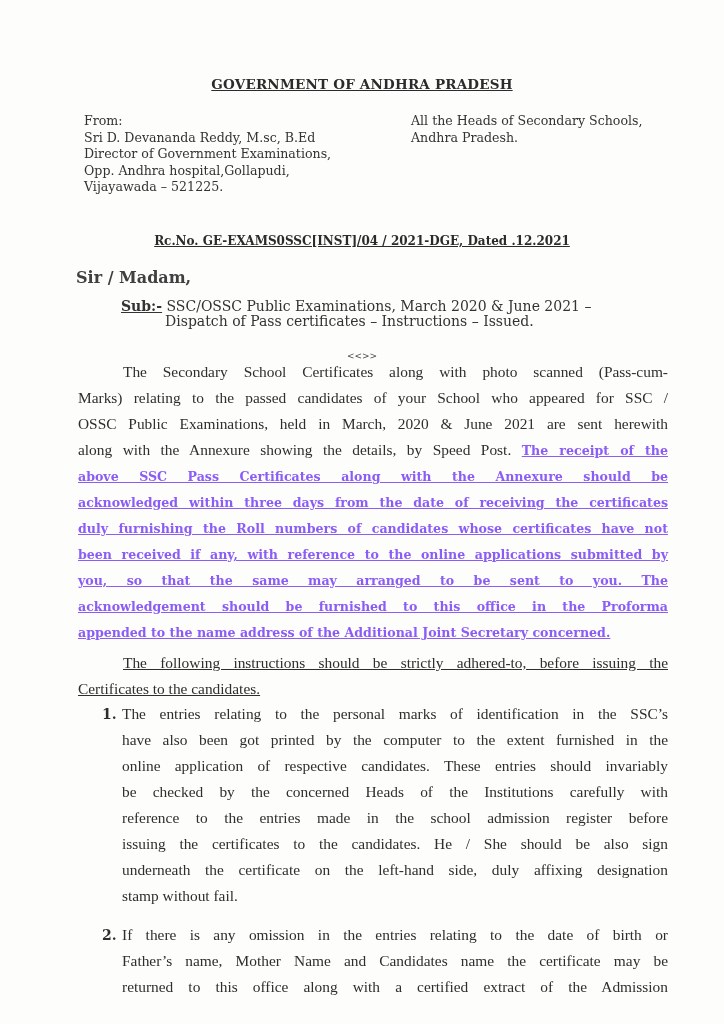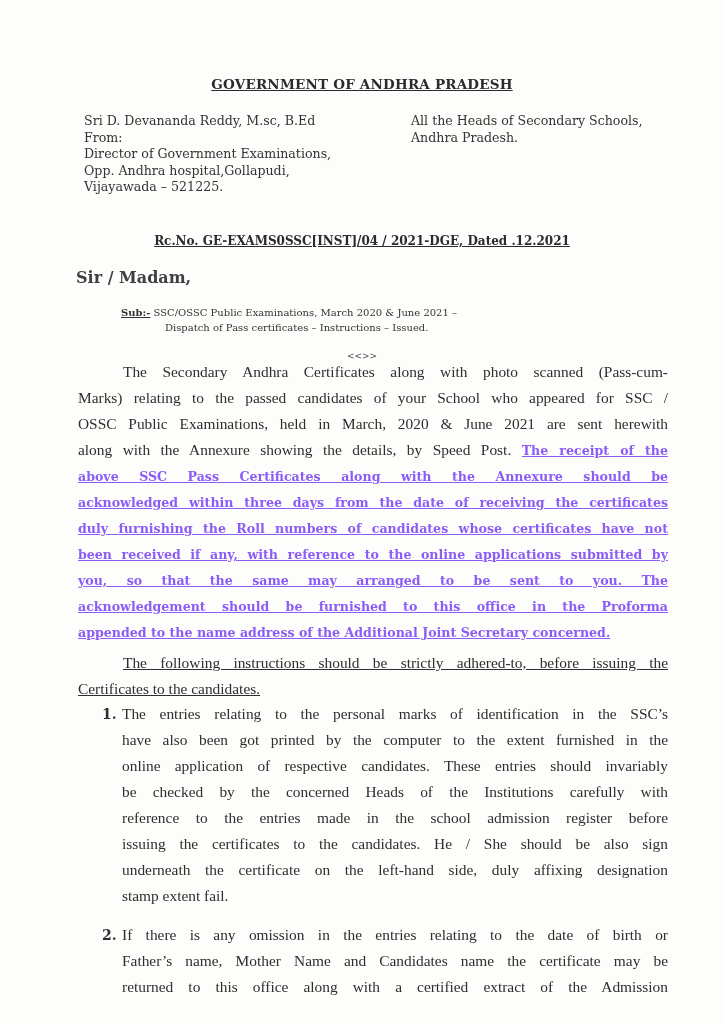"Sri D. Devananda Reddy, M.sc," div { order: before "From:" -> after "From:" }
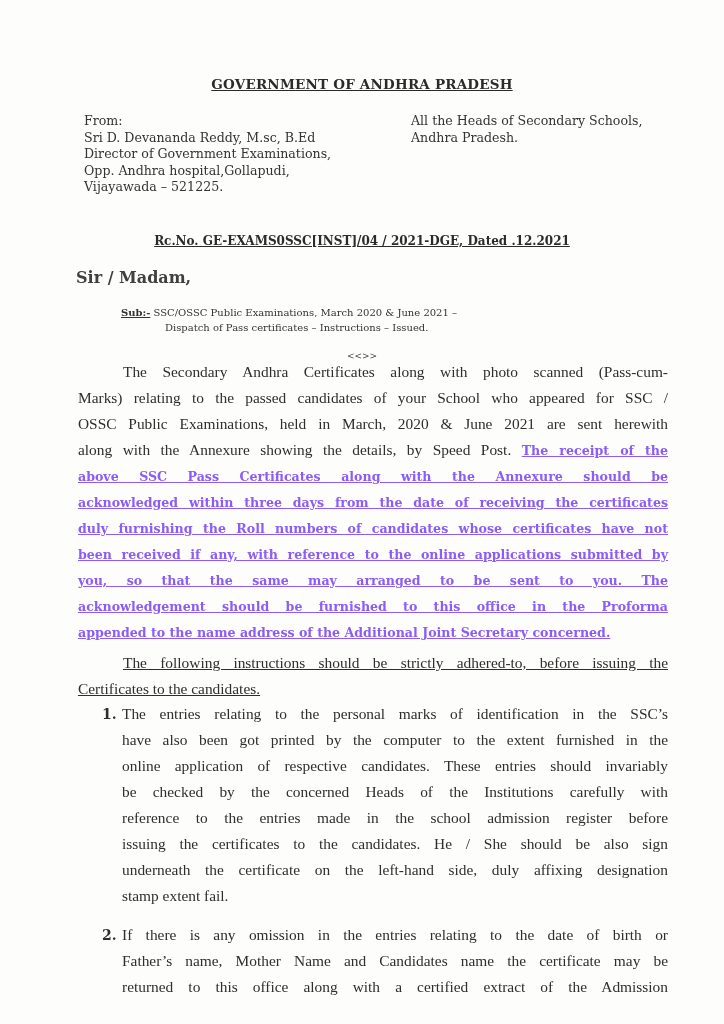"Sub:- SSC/OSSC Public Examinations," .sub-block { font-size: 10px -> 14px; top: 281px -> 275px }
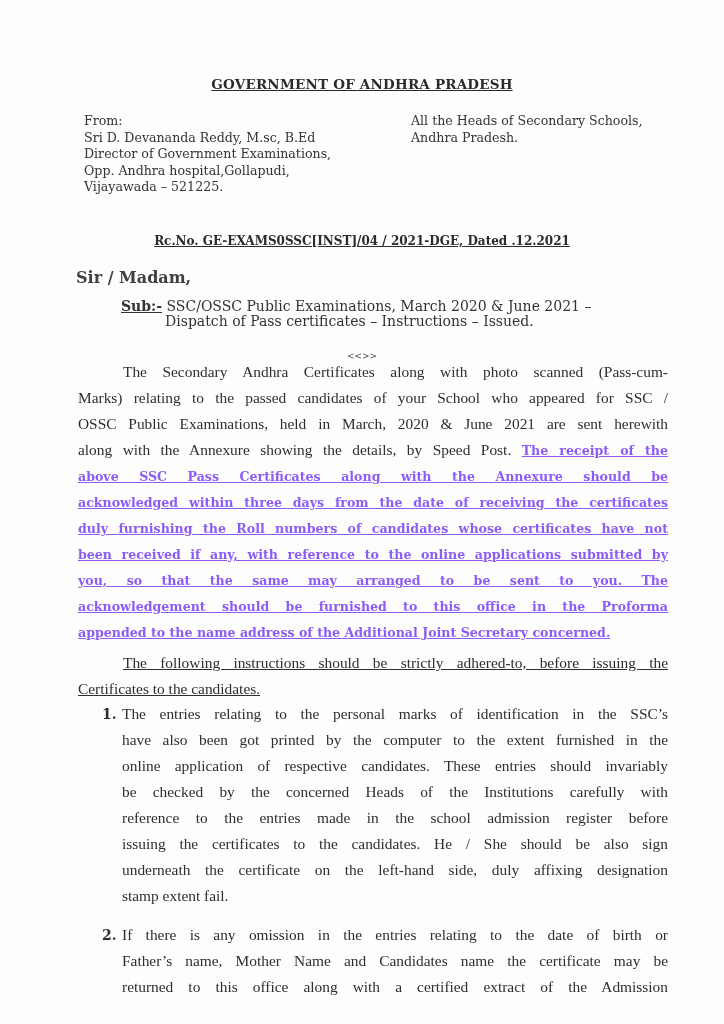"The Secondary Andhra Certificates along" span { text: Andhra -> School }
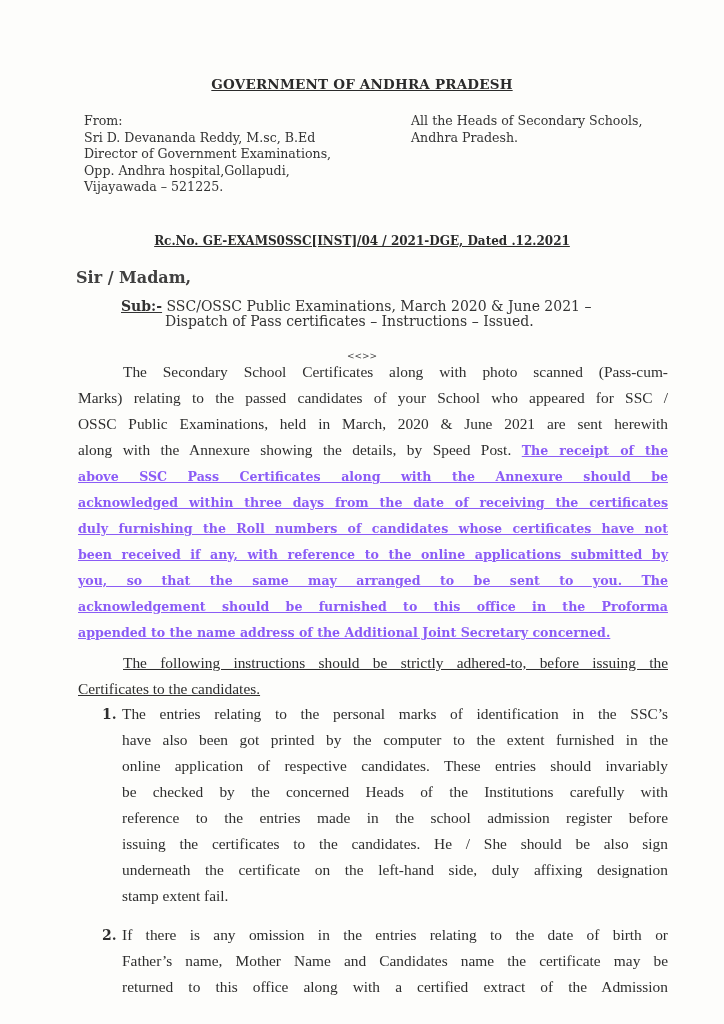"stamp extent fail." span.line { text: extent -> without }
